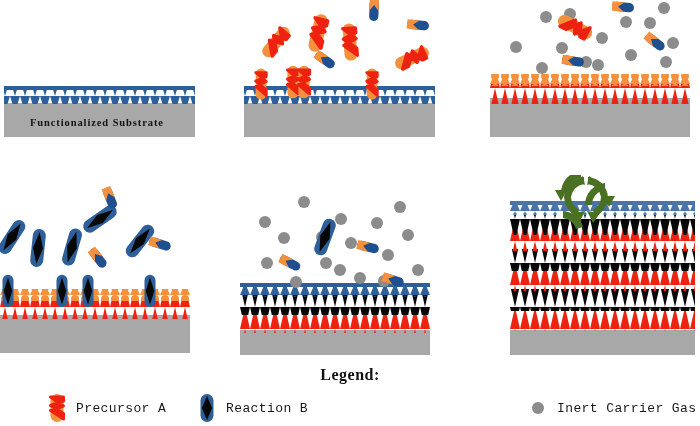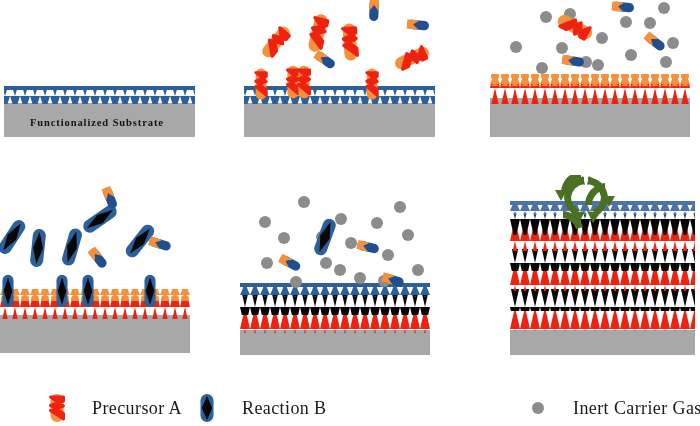"Legend:" div.legend-title { html: none -> <div>Legend:</div> }
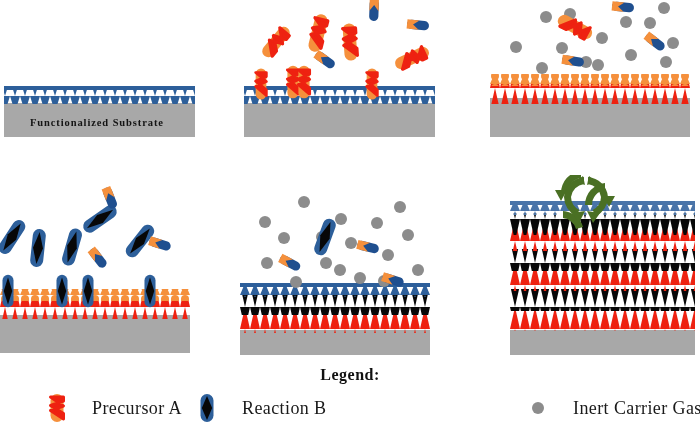"Precursor A" .legend-label { font-family: Liberation Serif, serif -> Liberation Mono, monospace; font-size: 18px -> 13px; margin-left: 24px -> 8px }
